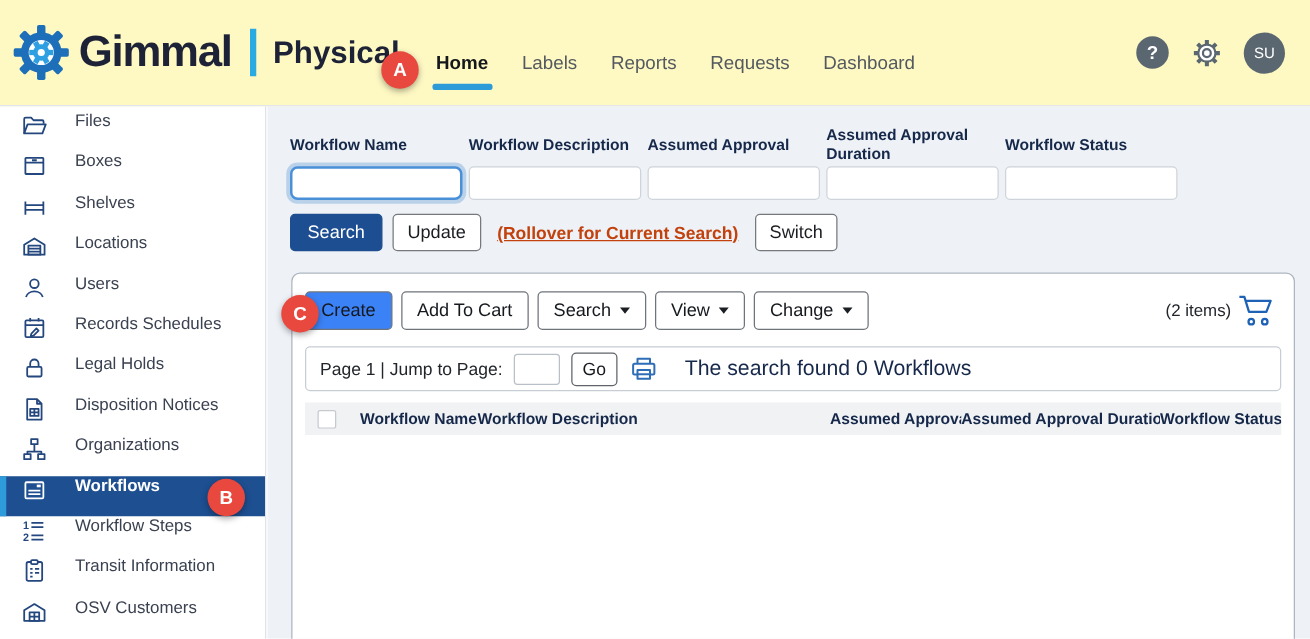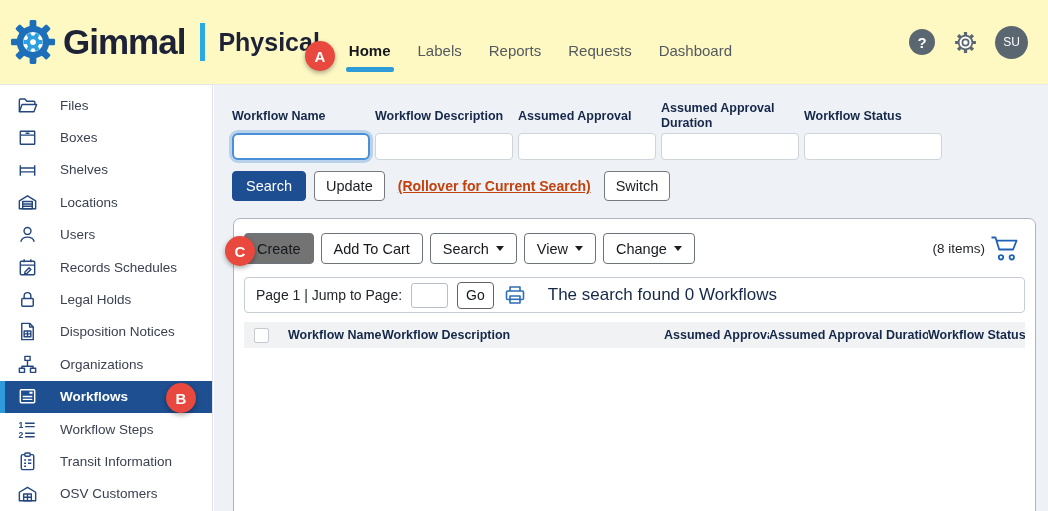"Files" .side-item { align-items: center -> flex-start }
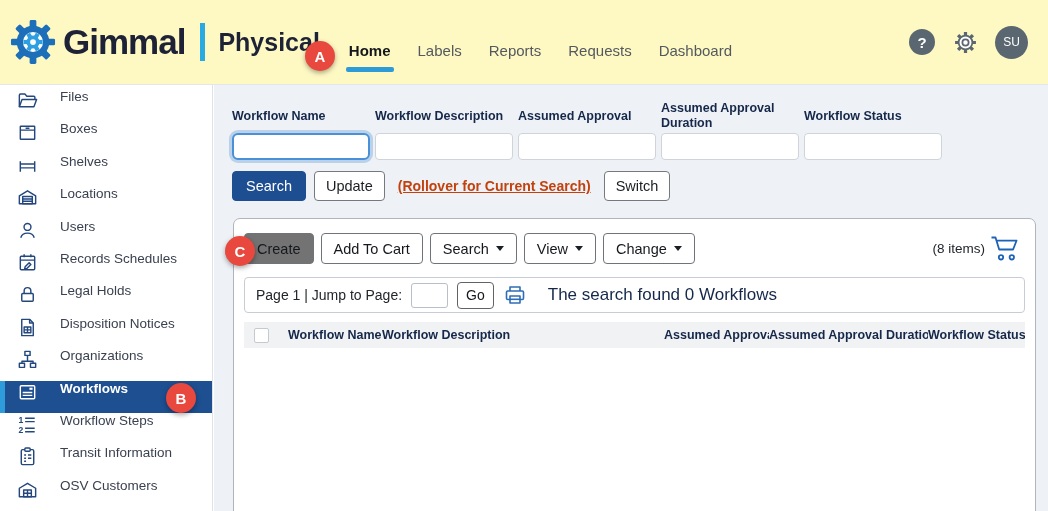"Create" .tb-btn.create { background: #737373 -> #3b82f6 }
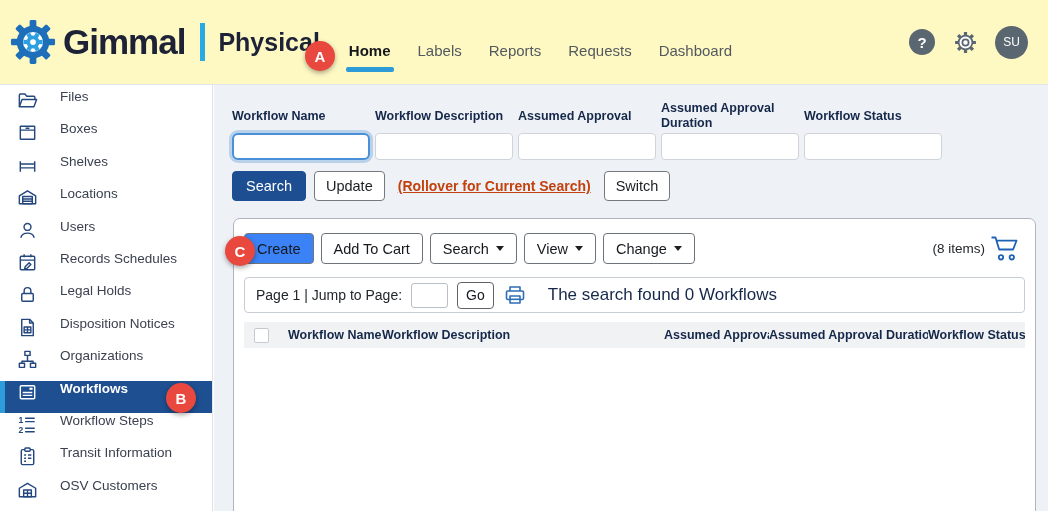"(8 items)" span.cart-count { text: 8 -> 2 }
